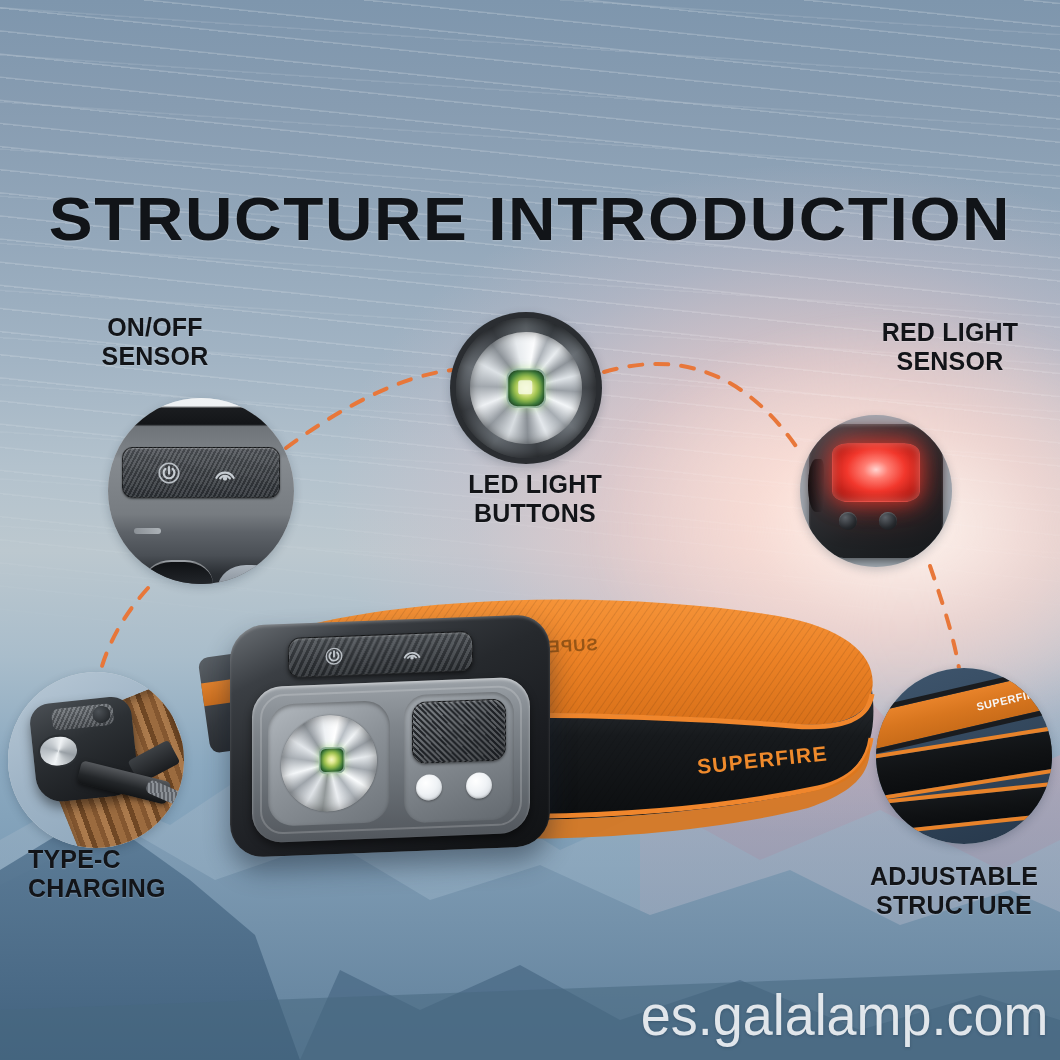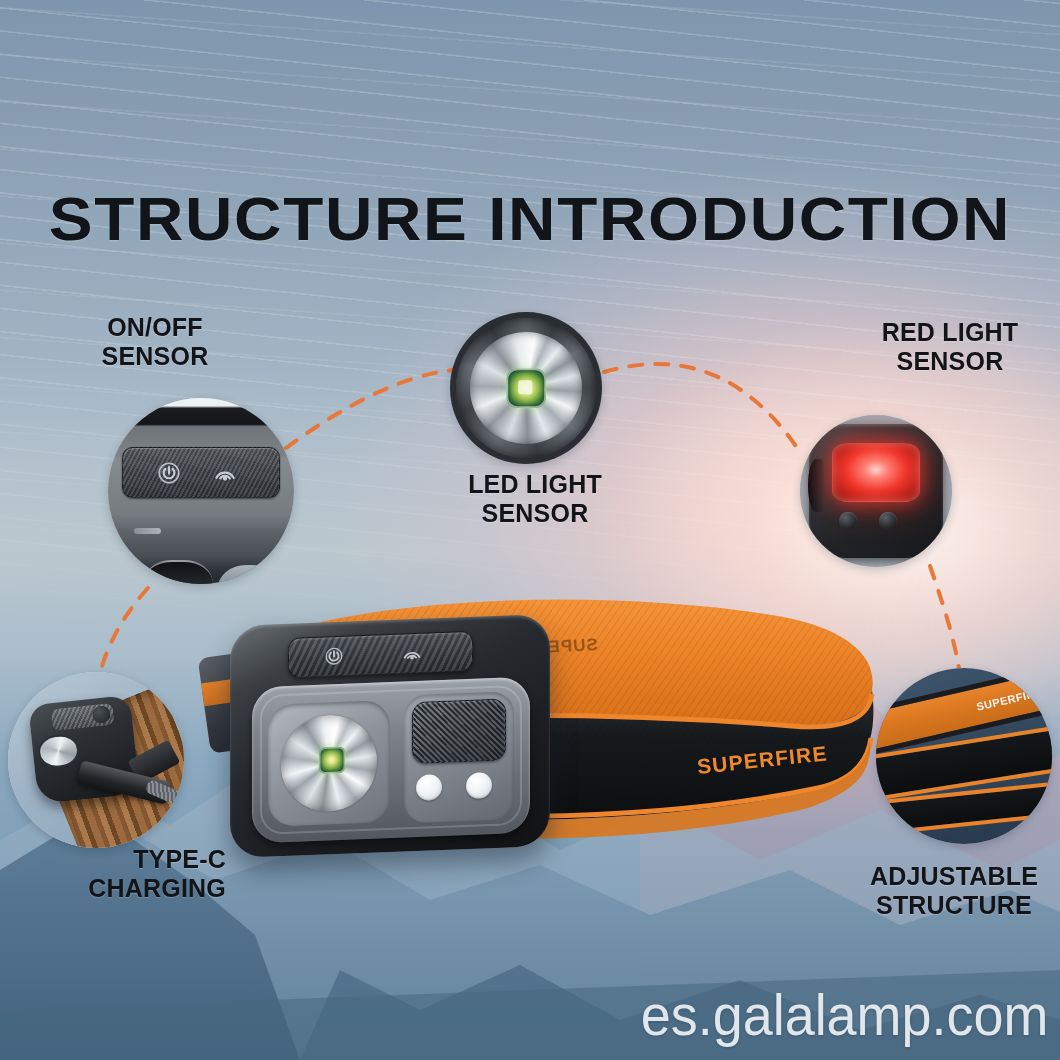"LED LIGHT" div.label { text: SENSOR -> BUTTONS }
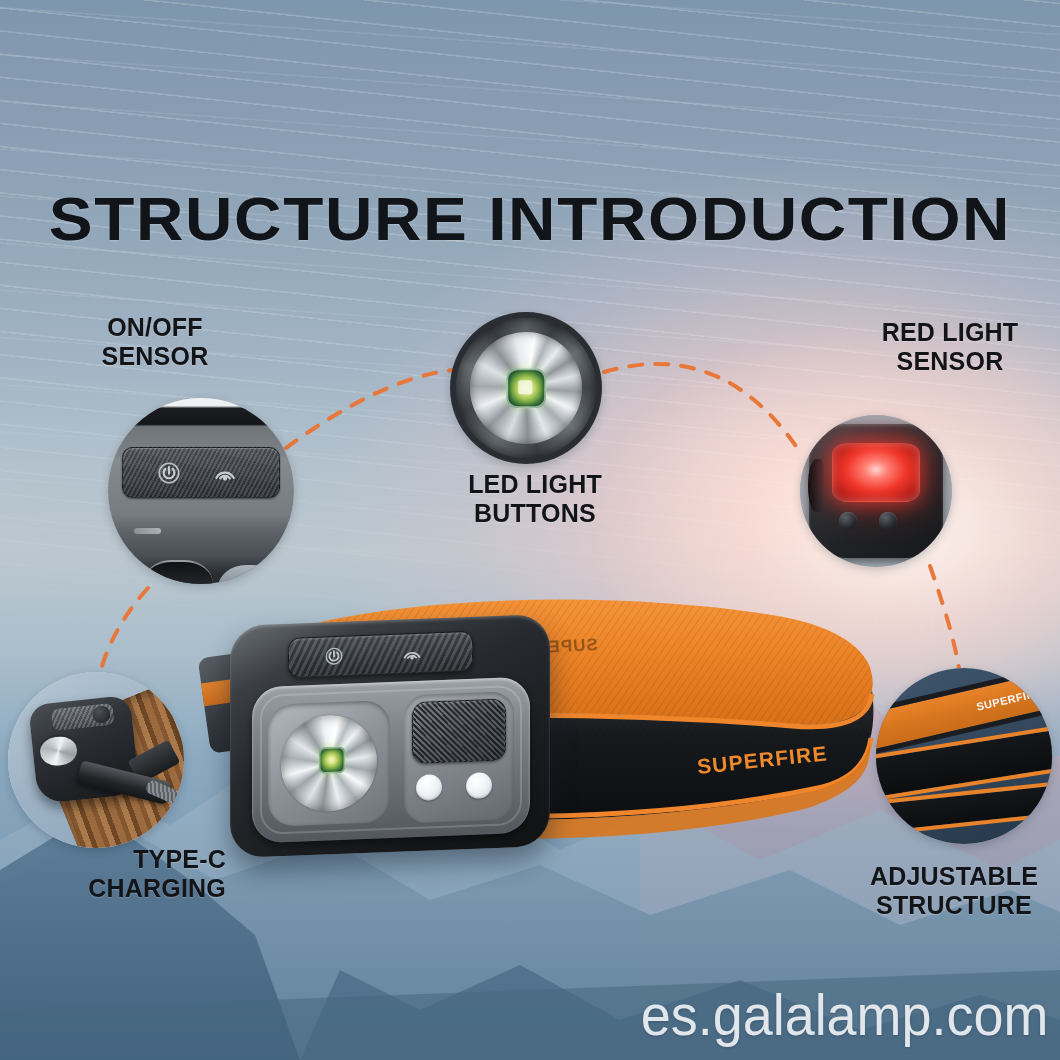"TYPE-C" .lb-typec { text-align: right -> left }
